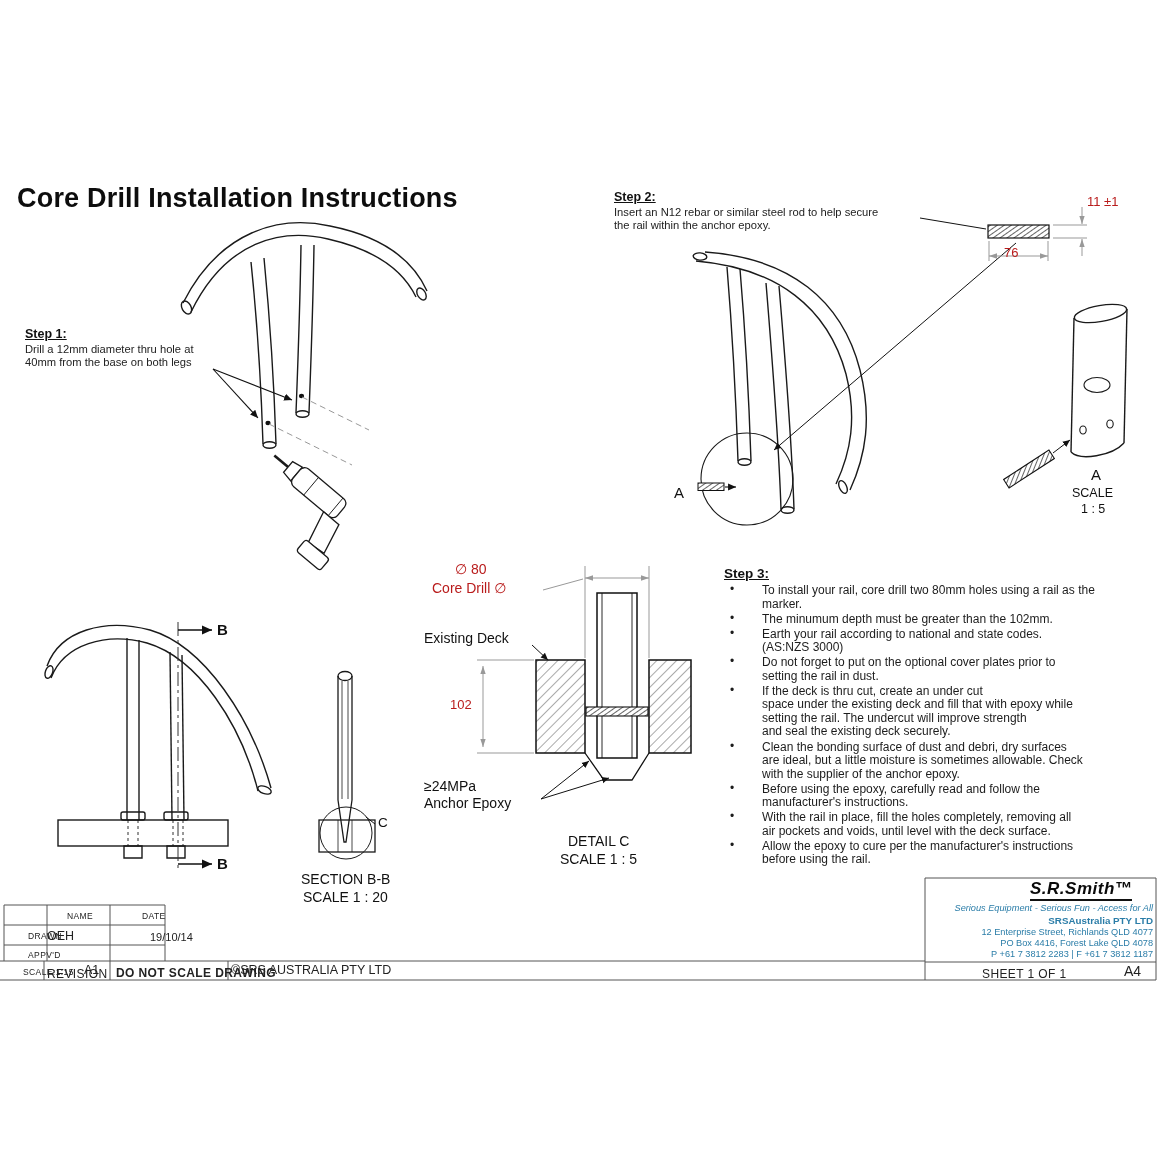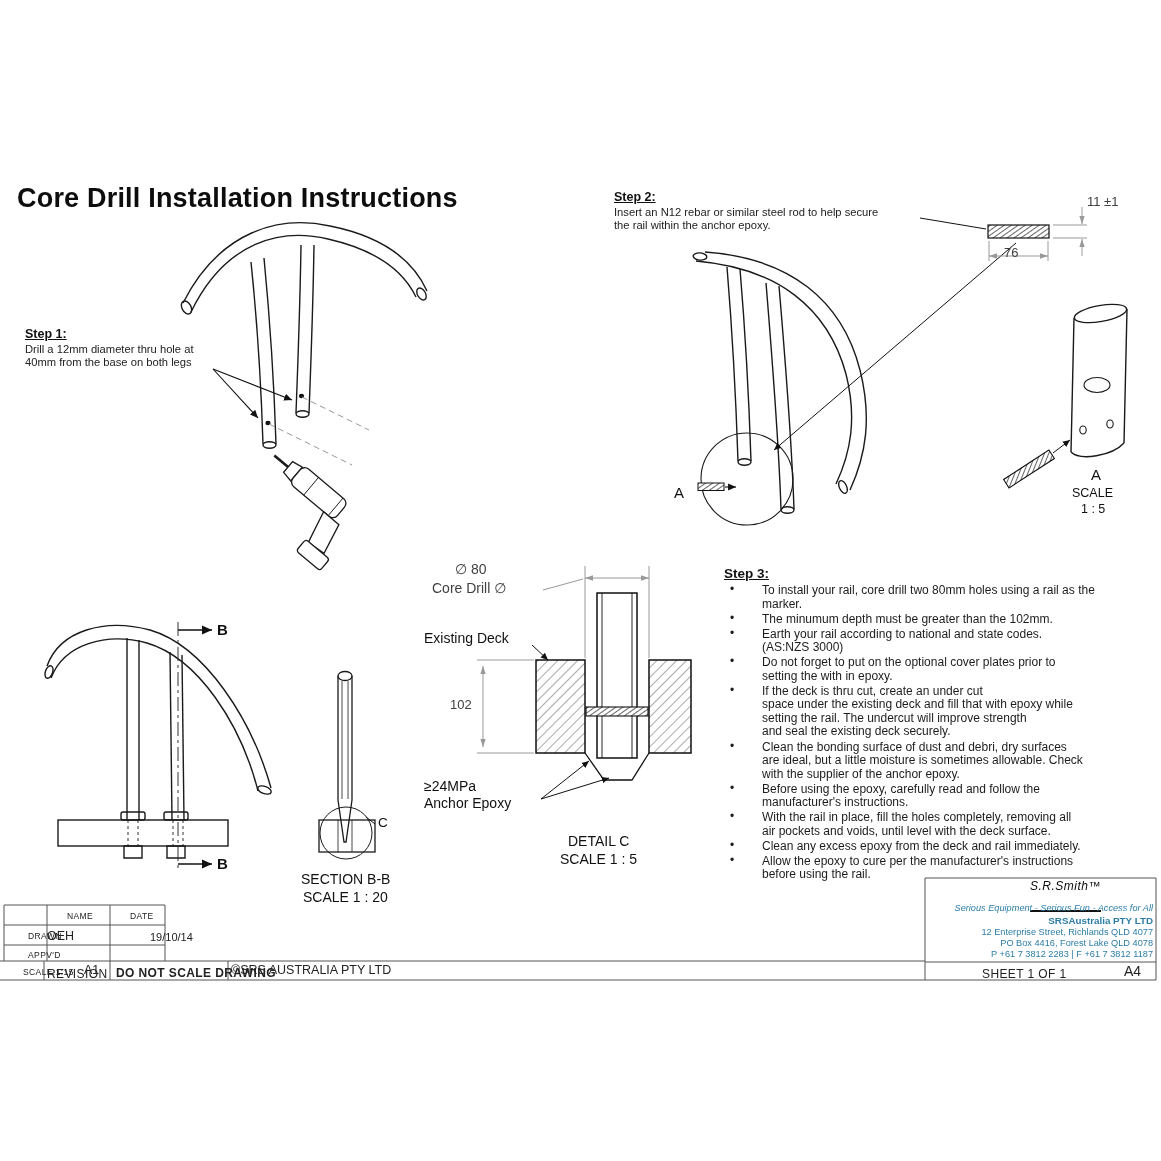"11 ±1" .dim { color: #404040 -> #b91c1c }
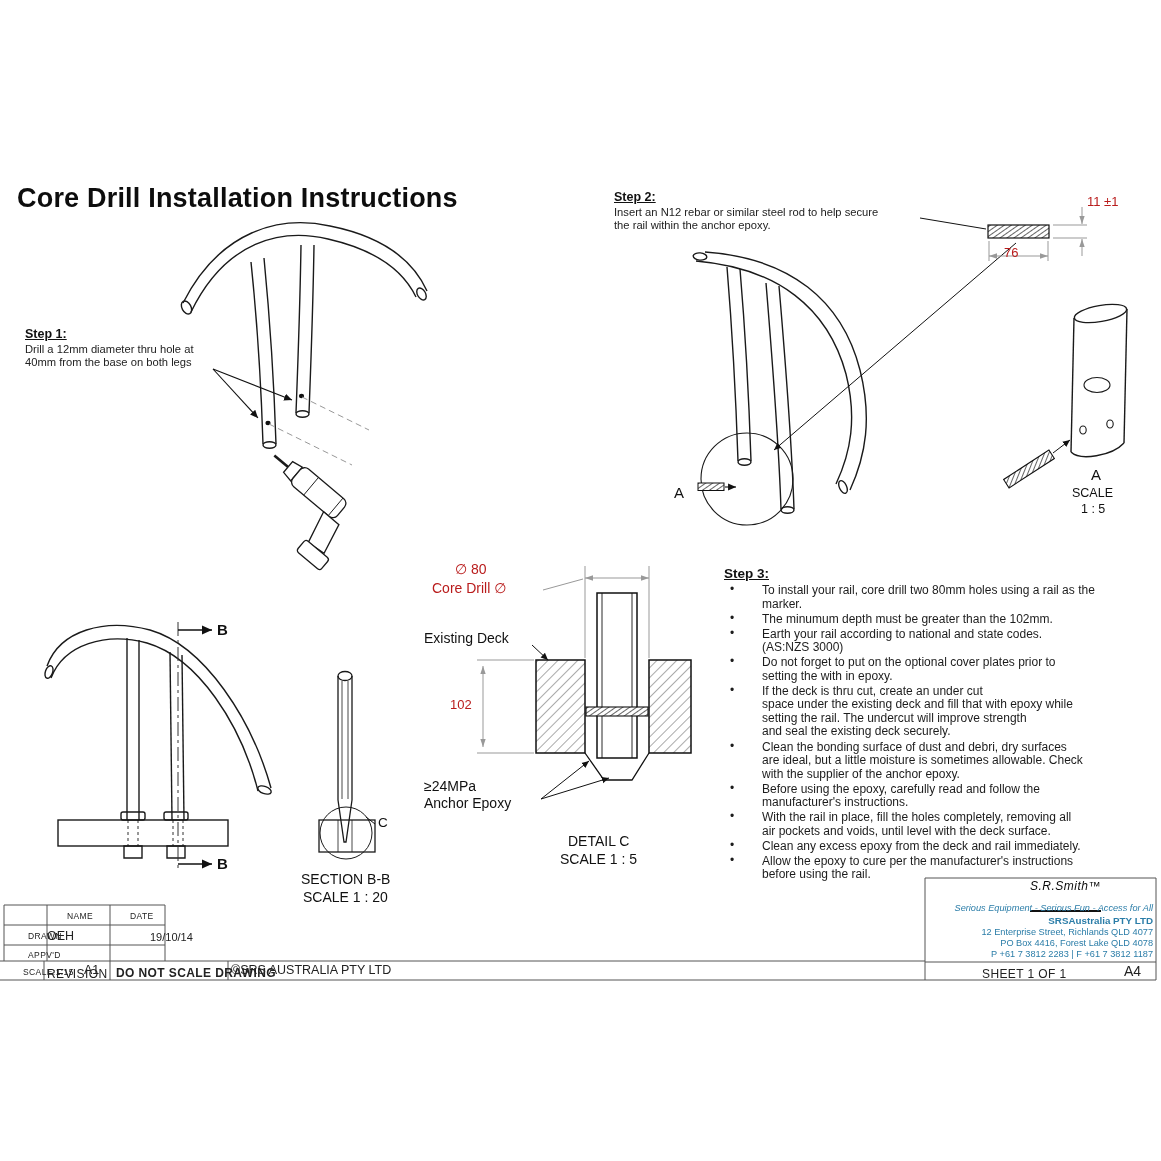"Do not forget to put" li { text: with in epoxy -> rail in dust }
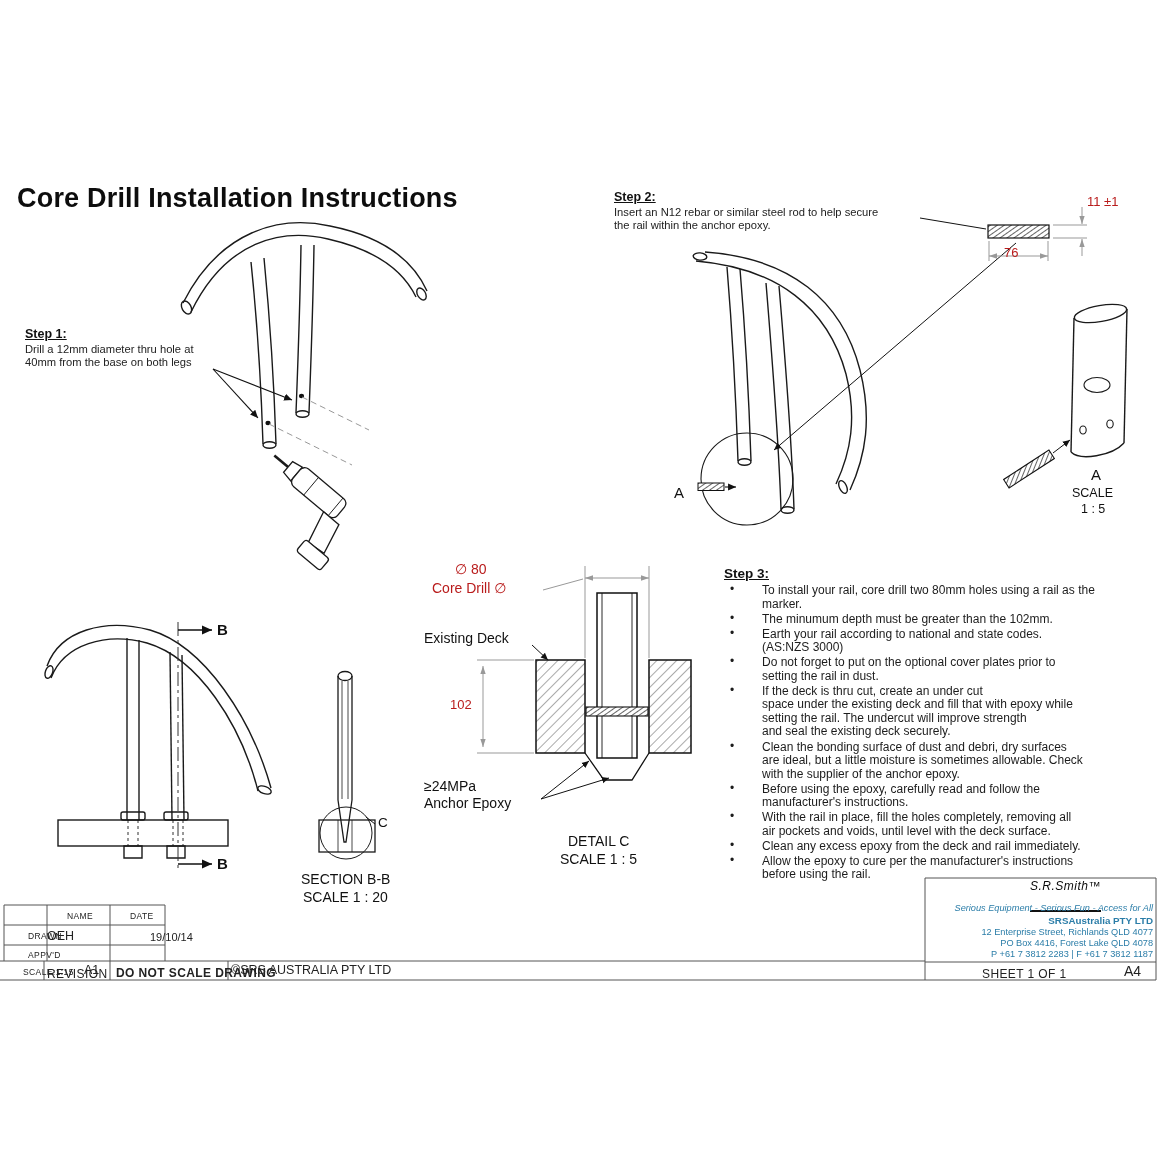"Clean any excess epoxy from" li { html: <li>Clean any excess epoxy from the deck and rail immediately.</li> -> none }
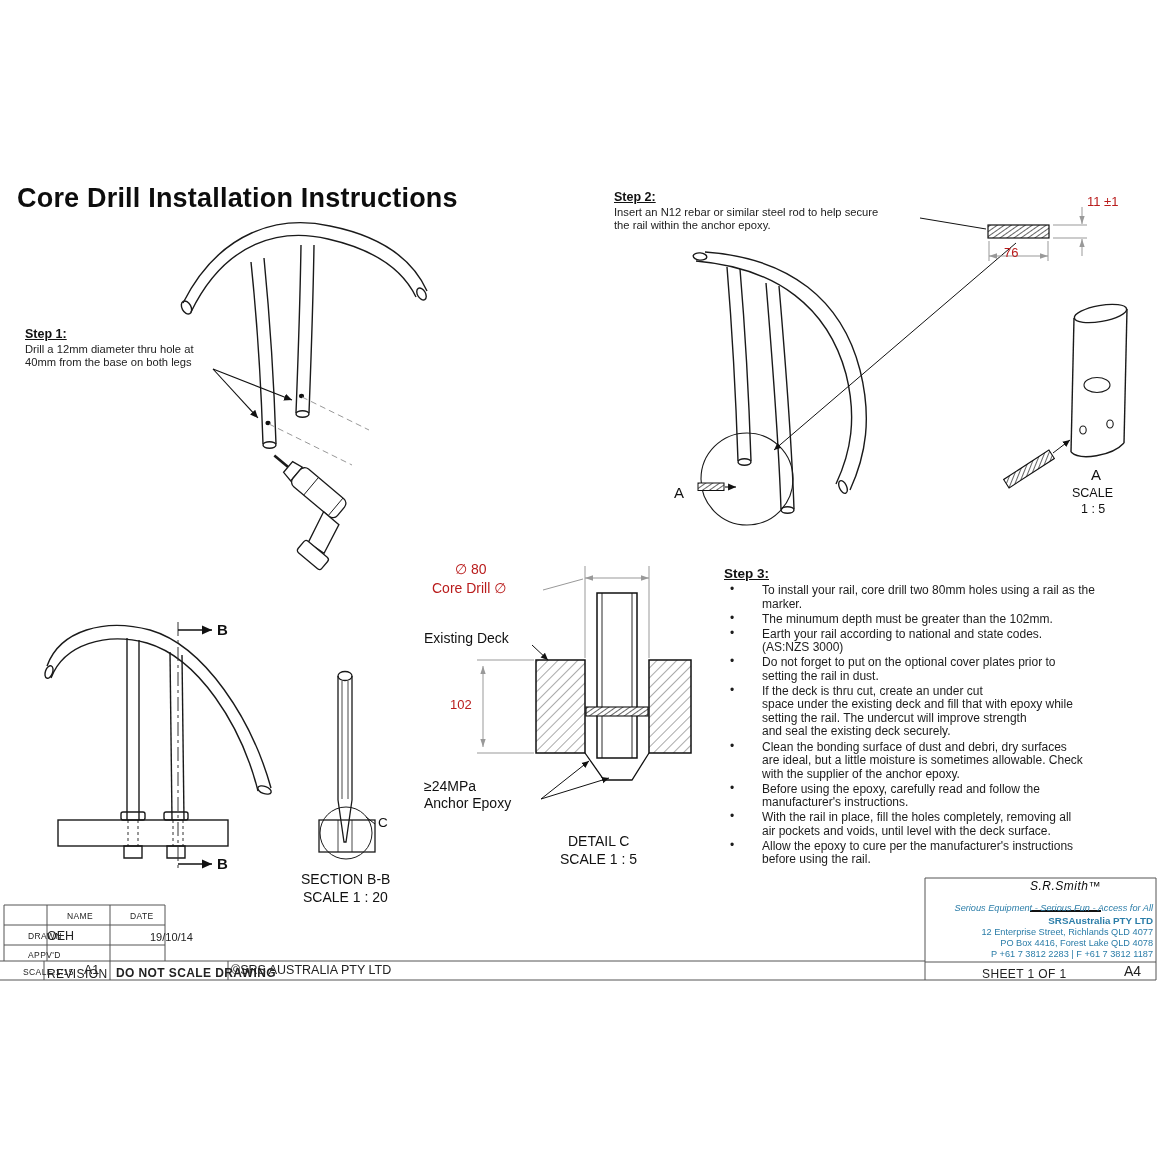"S.R.Smith™" .logo { font-size: 12px -> 17px; font-weight: normal -> bold; padding-bottom: 17px -> 0 }
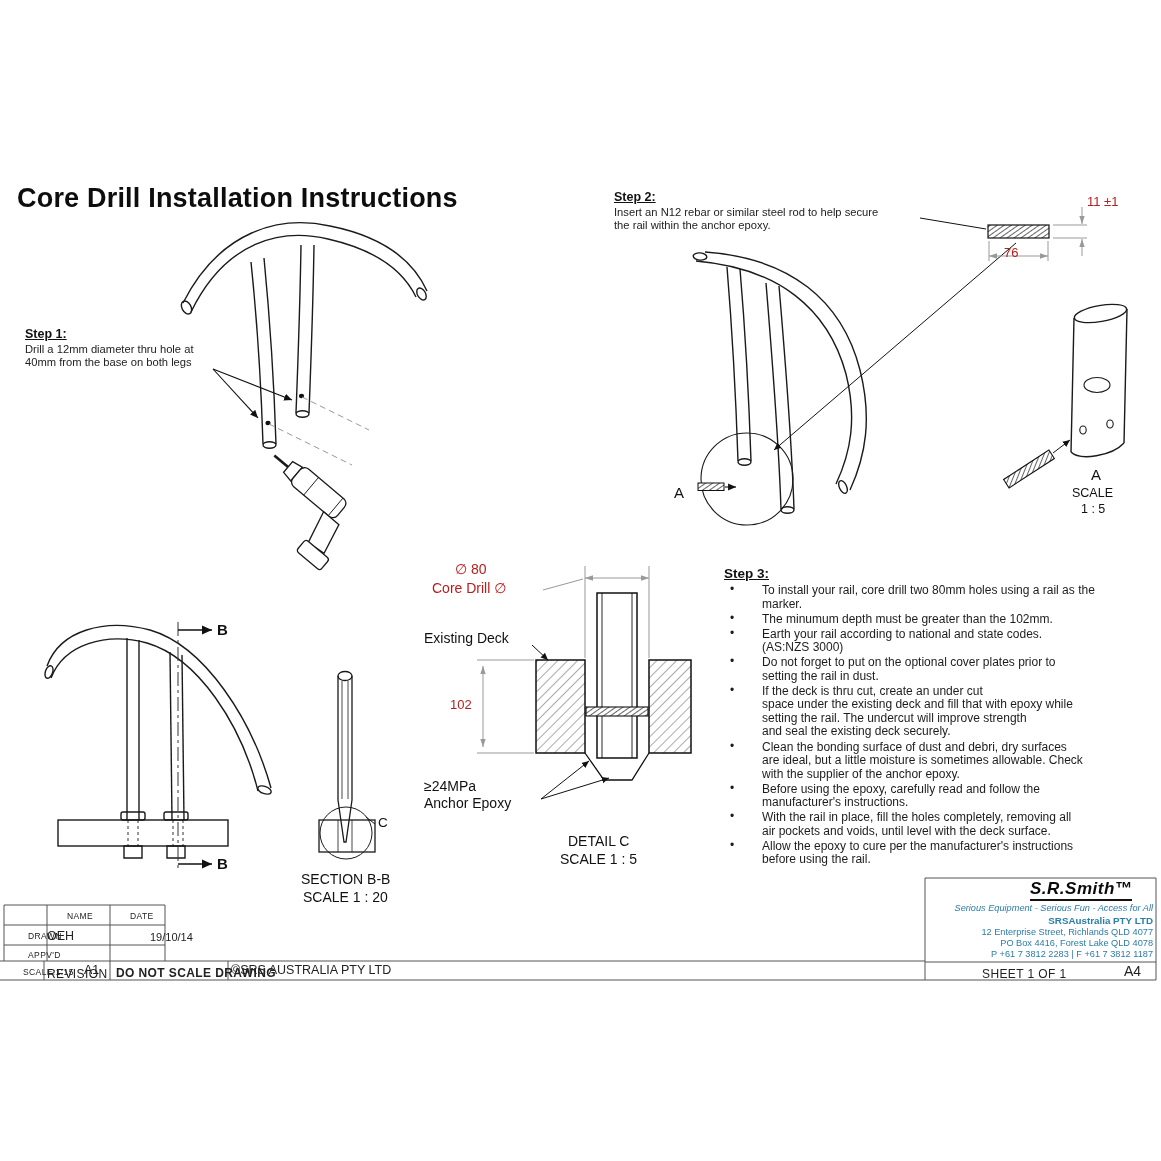"DATE" div.abs { left: 110px -> 122px }
